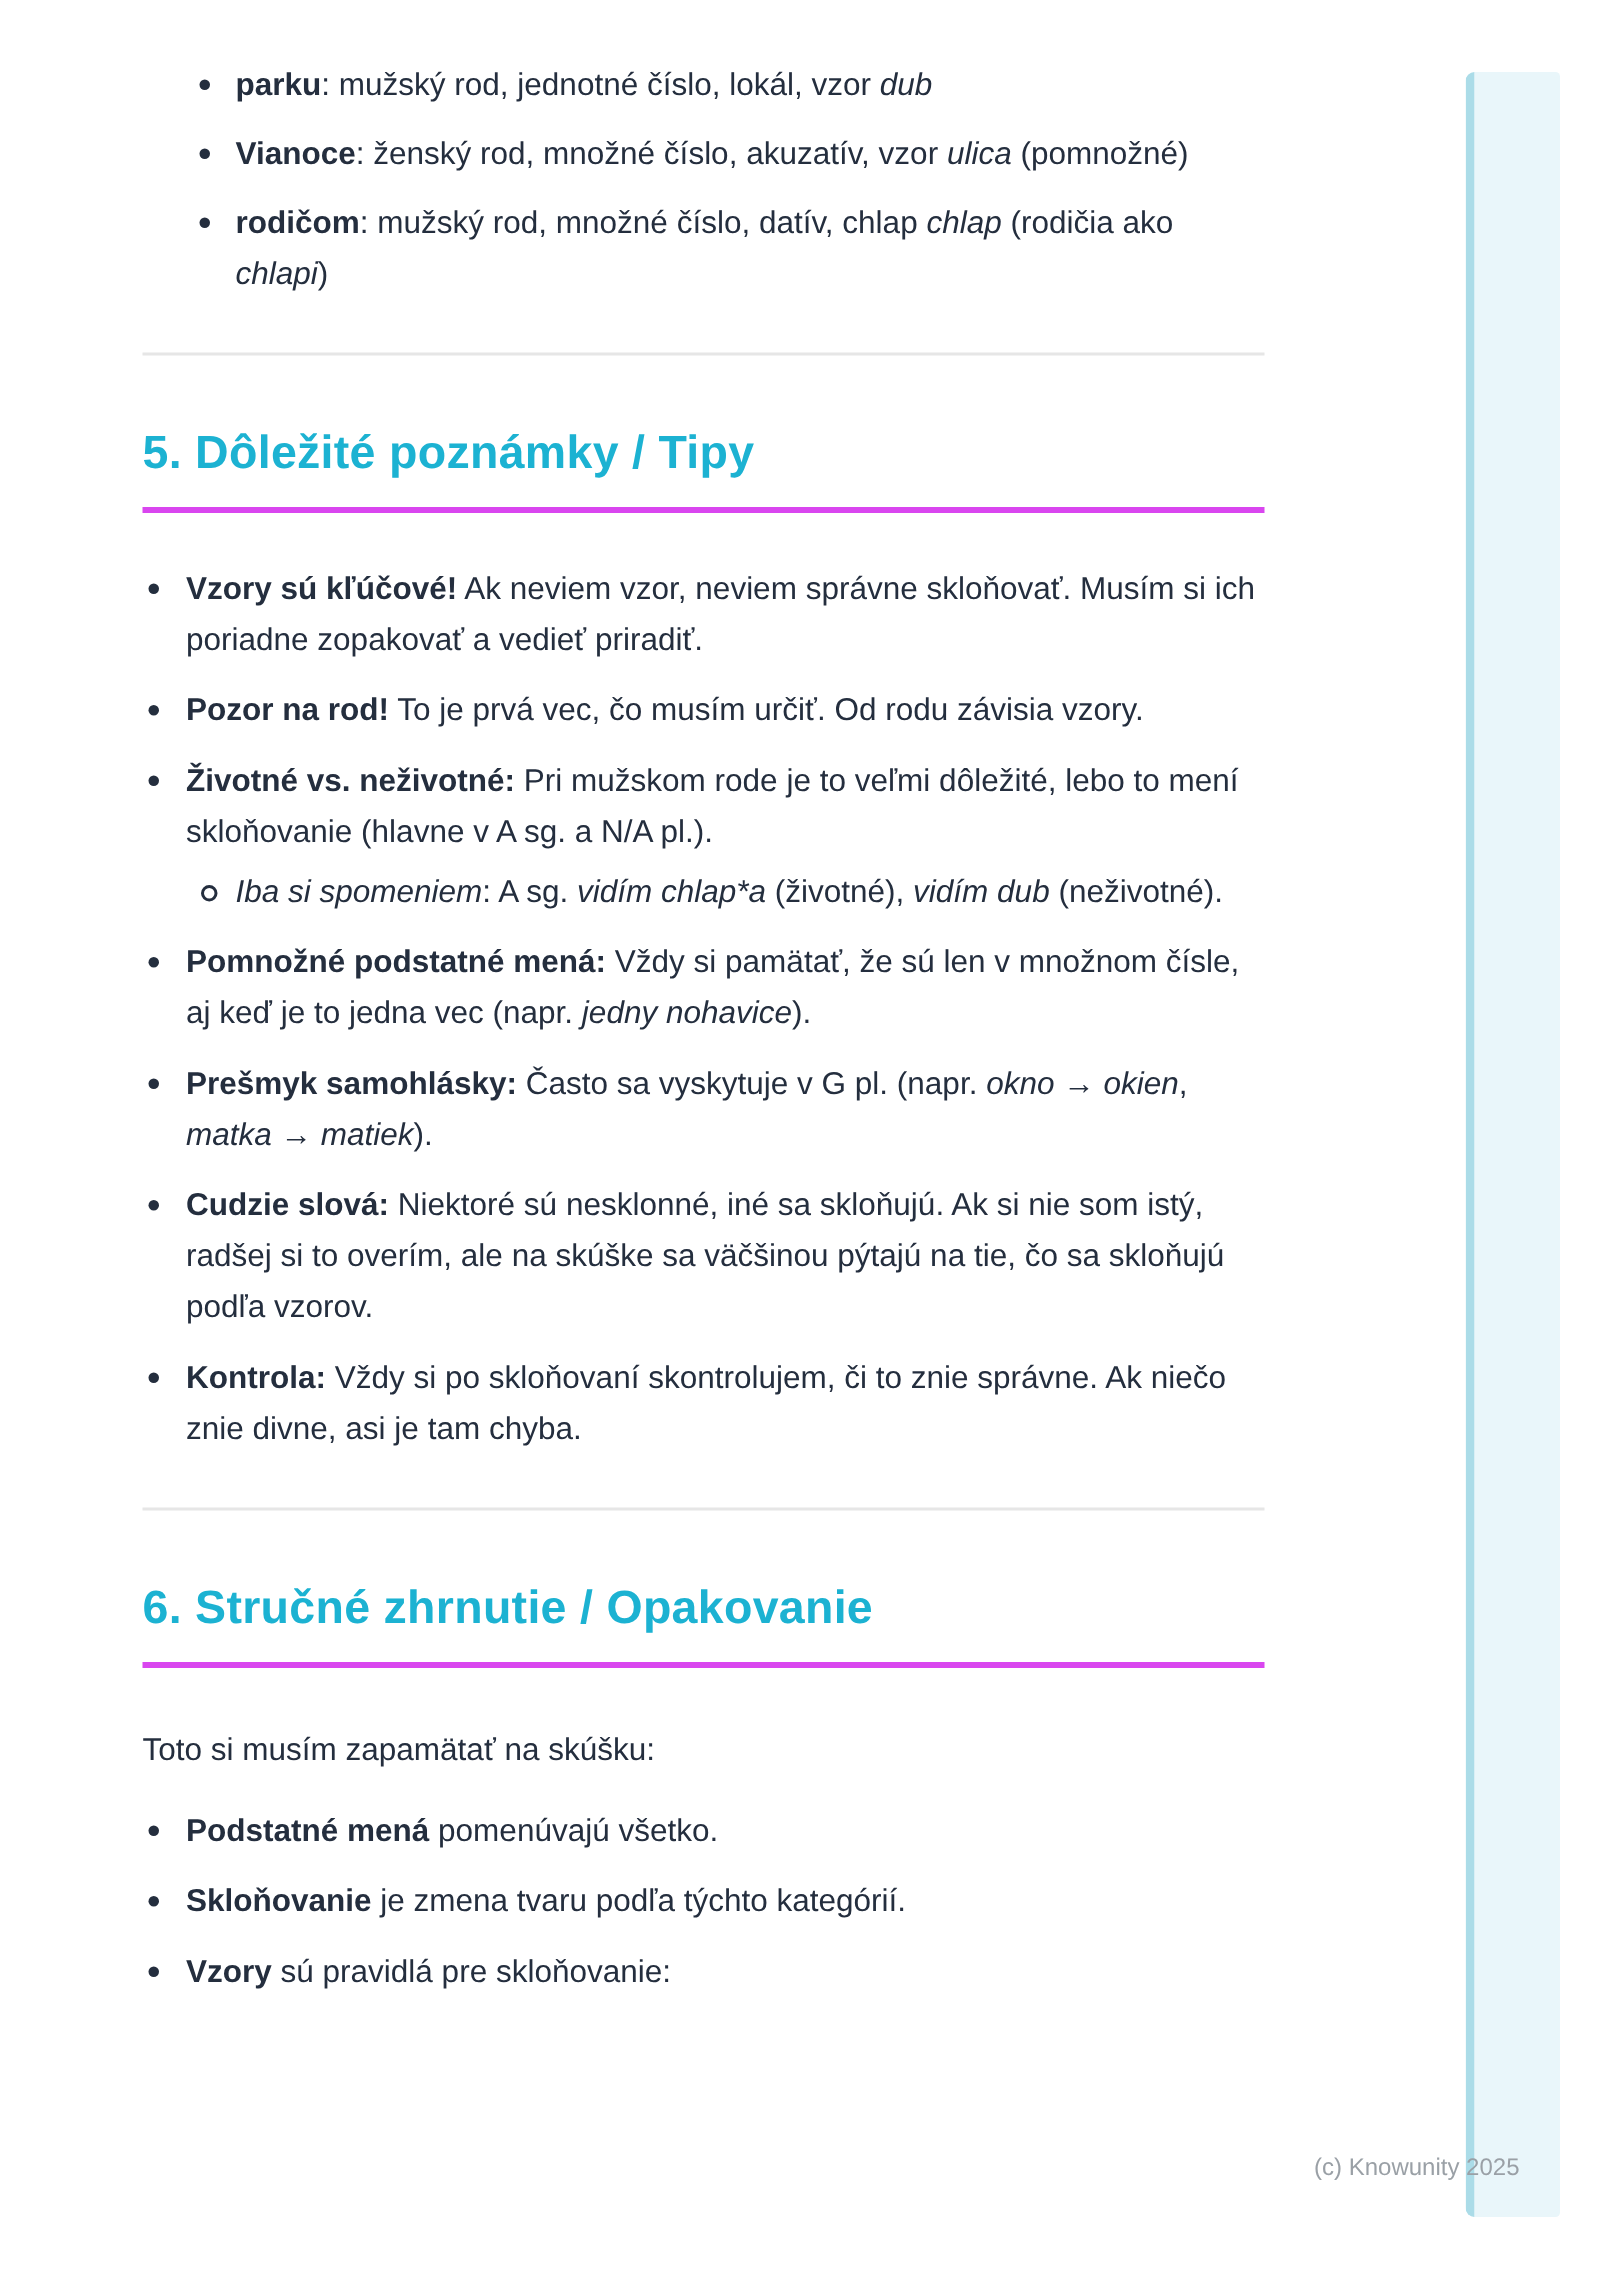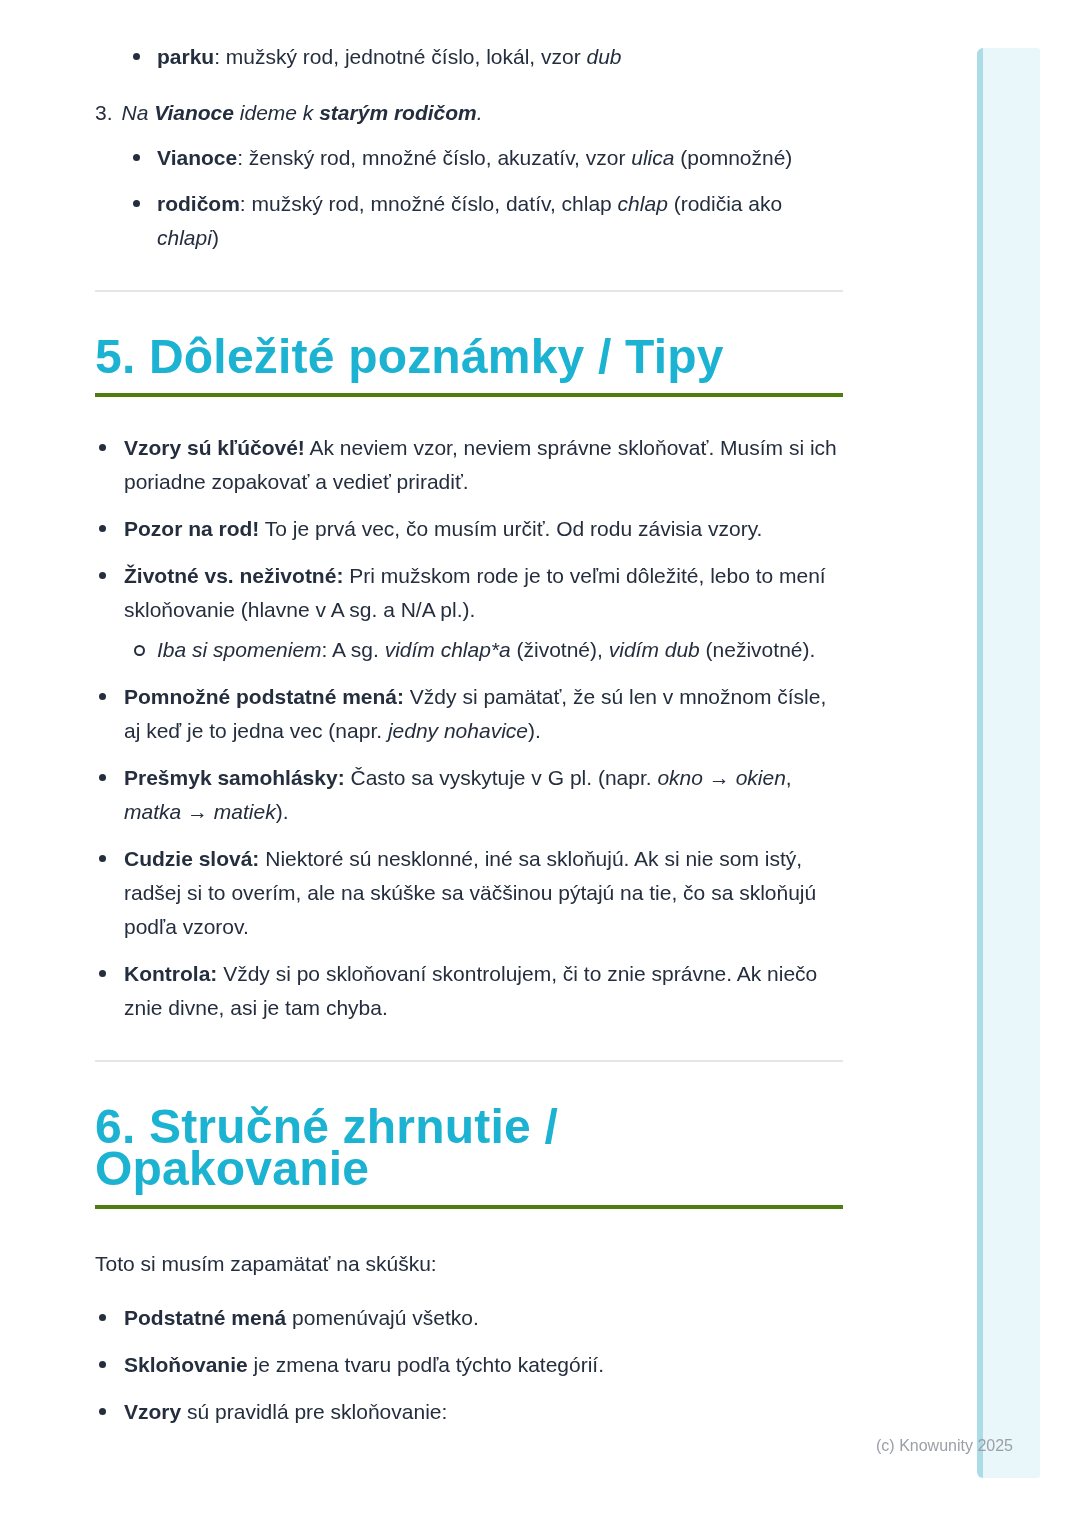"3. Na Vianoce ideme k" div.example-sentence { html: <div> <span>3.</span><span><span>Na </span><span>Vianoce</span><span> ideme k </span><span>starým rodičom</span><span>.</span></span> </div> -> none }
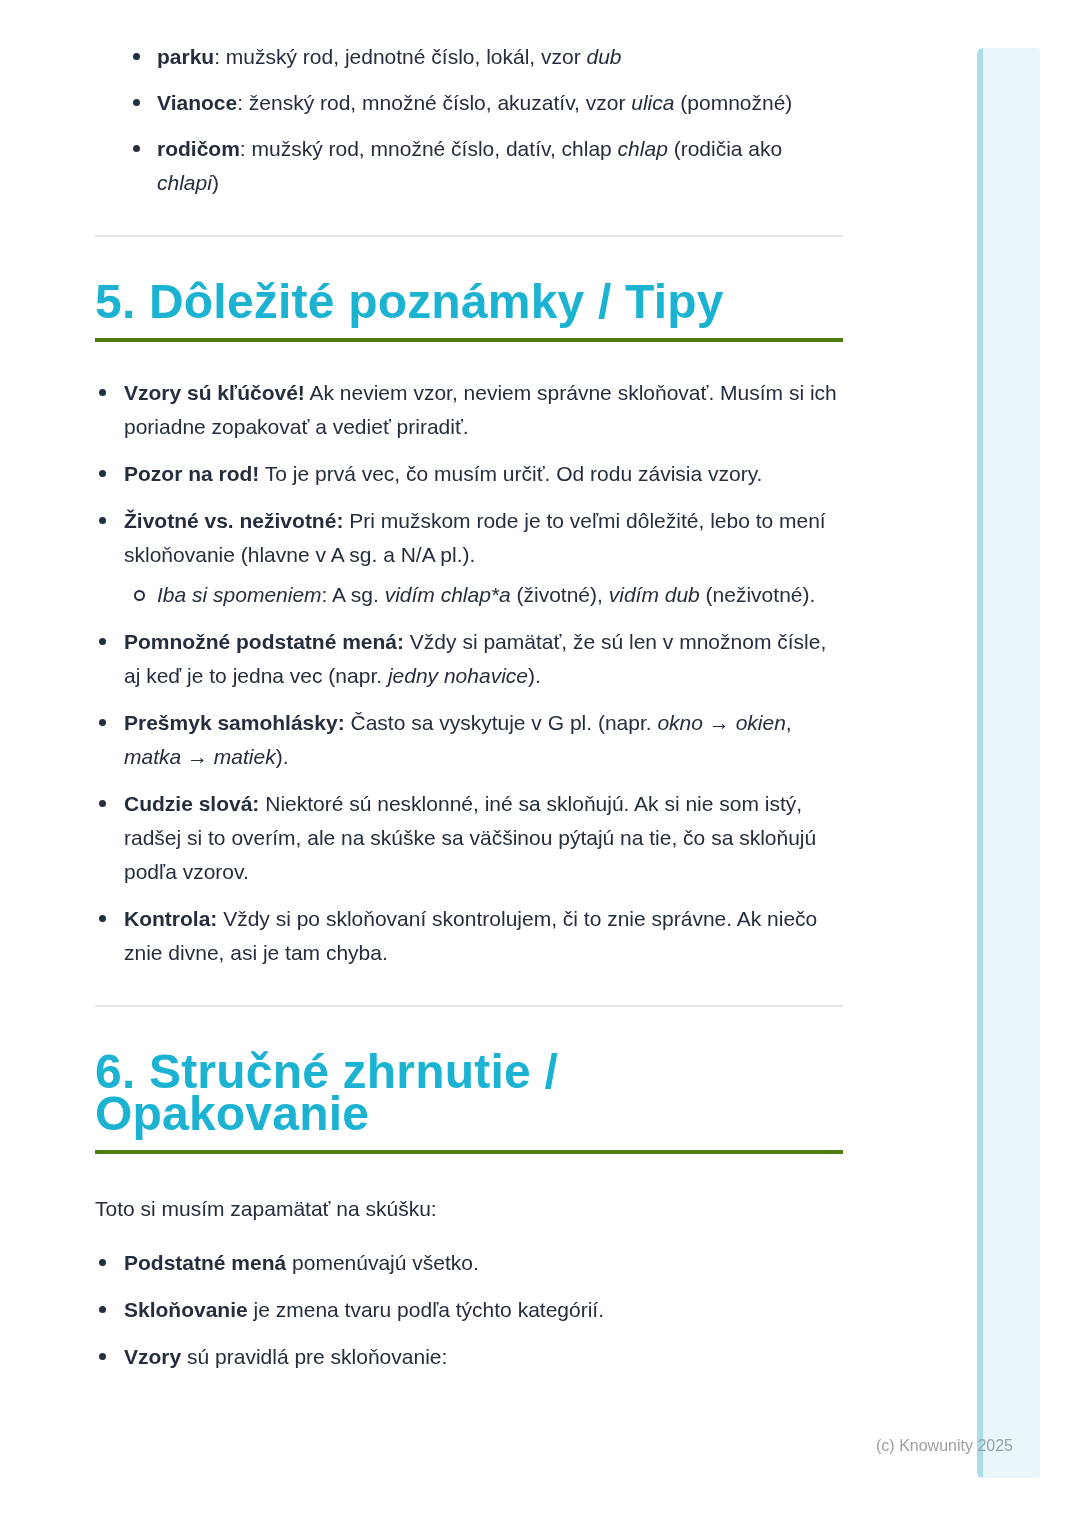"5. Dôležité poznámky / Tipy" h2.section-title { border-bottom: 4px solid #4d7c0f -> 4px solid #d946ef; font-size: 48px -> 31px }
